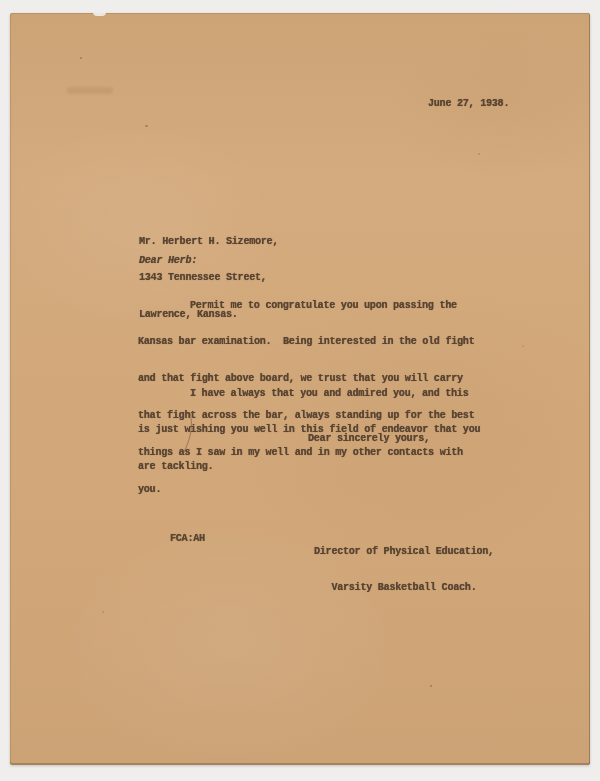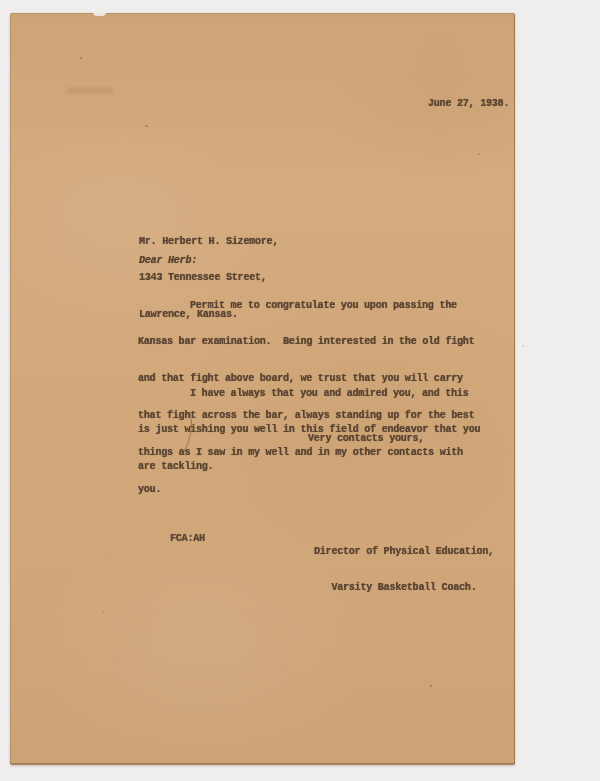"June 27, 1938." .paper { width: 505px -> 580px }
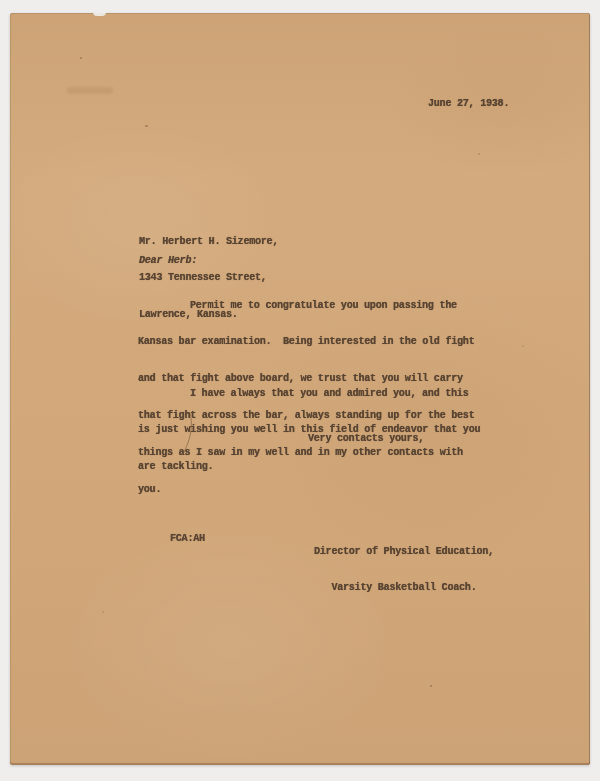"Very contacts yours," div.typed { text: Very contacts -> Dear sincerely }
